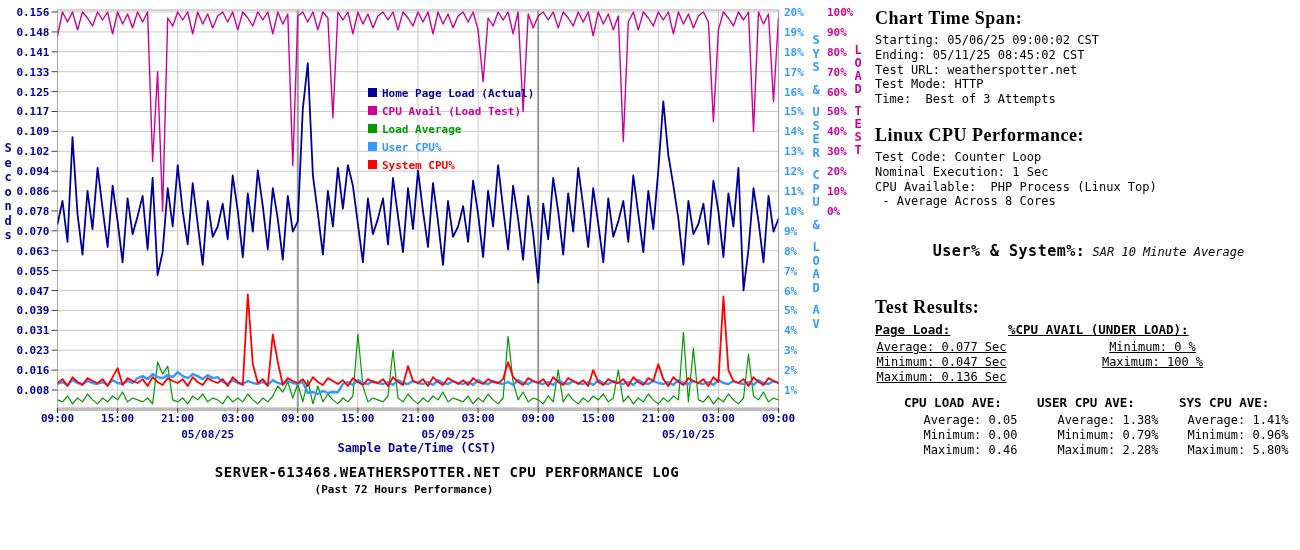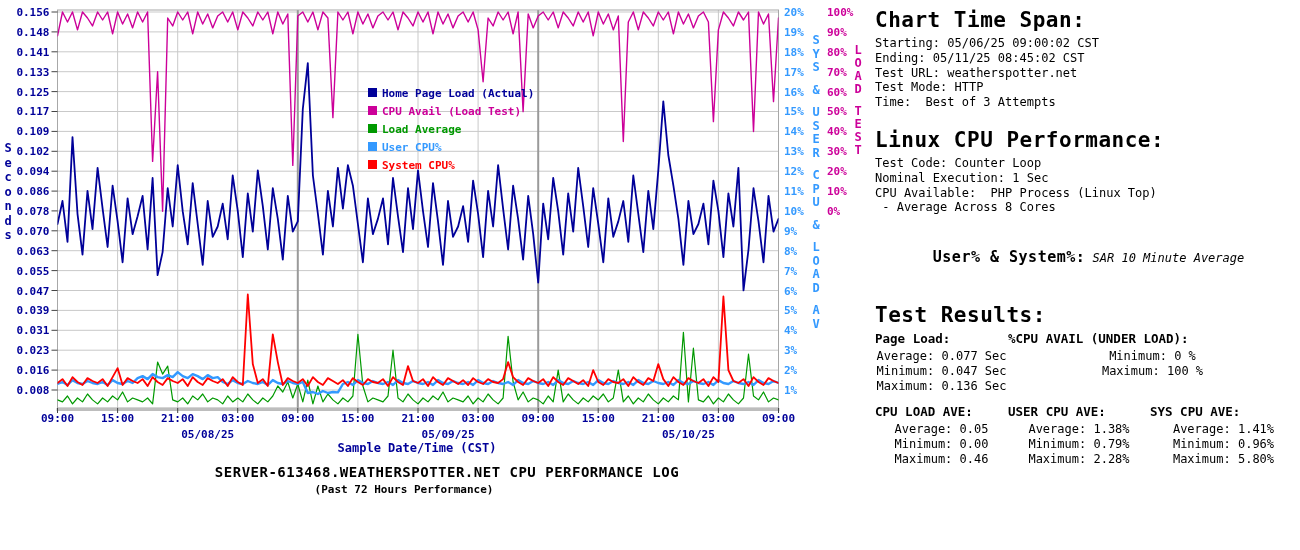"Chart Time Span:" .h1 { font-family: none -> Liberation Serif, serif; font-size: 21px -> 18px }
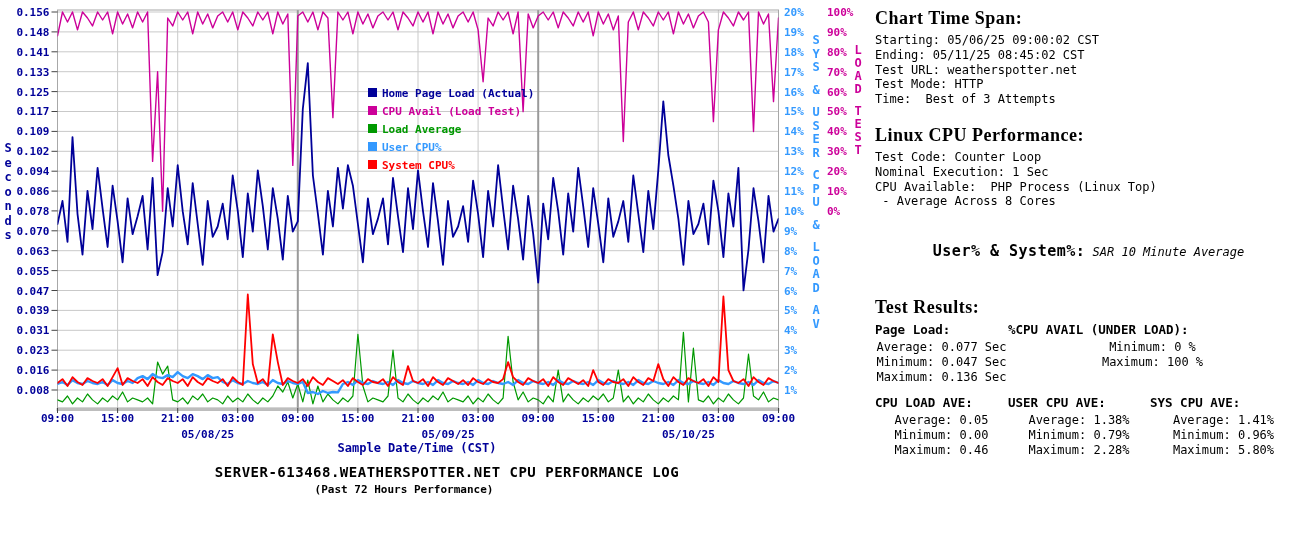"Page Load:" .grid-a { text-decoration: none -> underline }
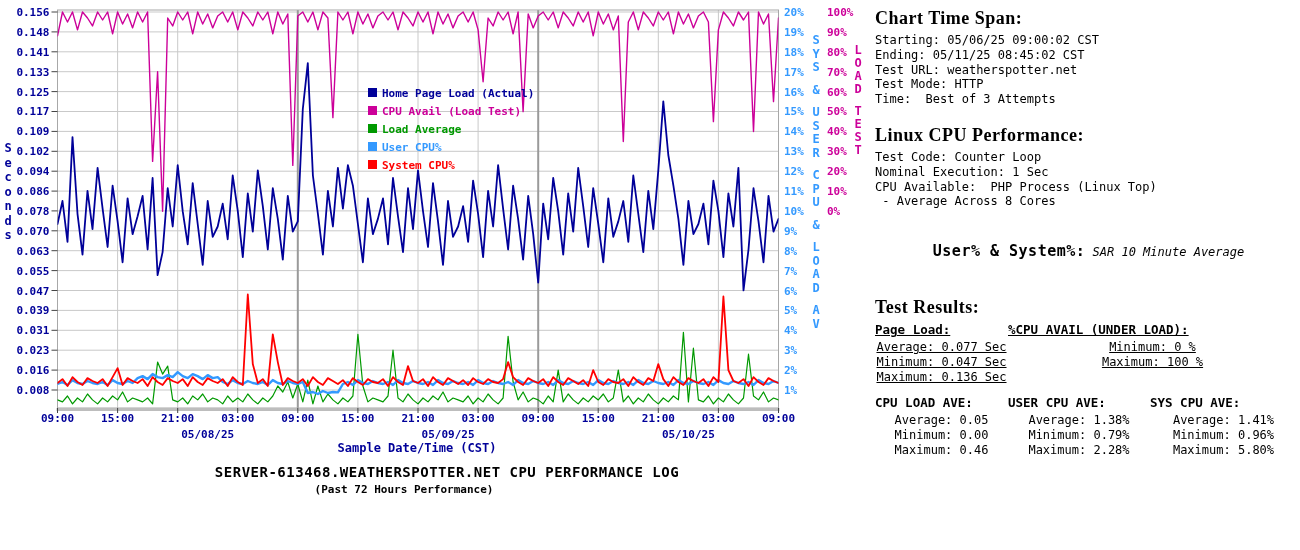"CPU LOAD AVE:" .grid-b { margin-left: none -> 29px }
